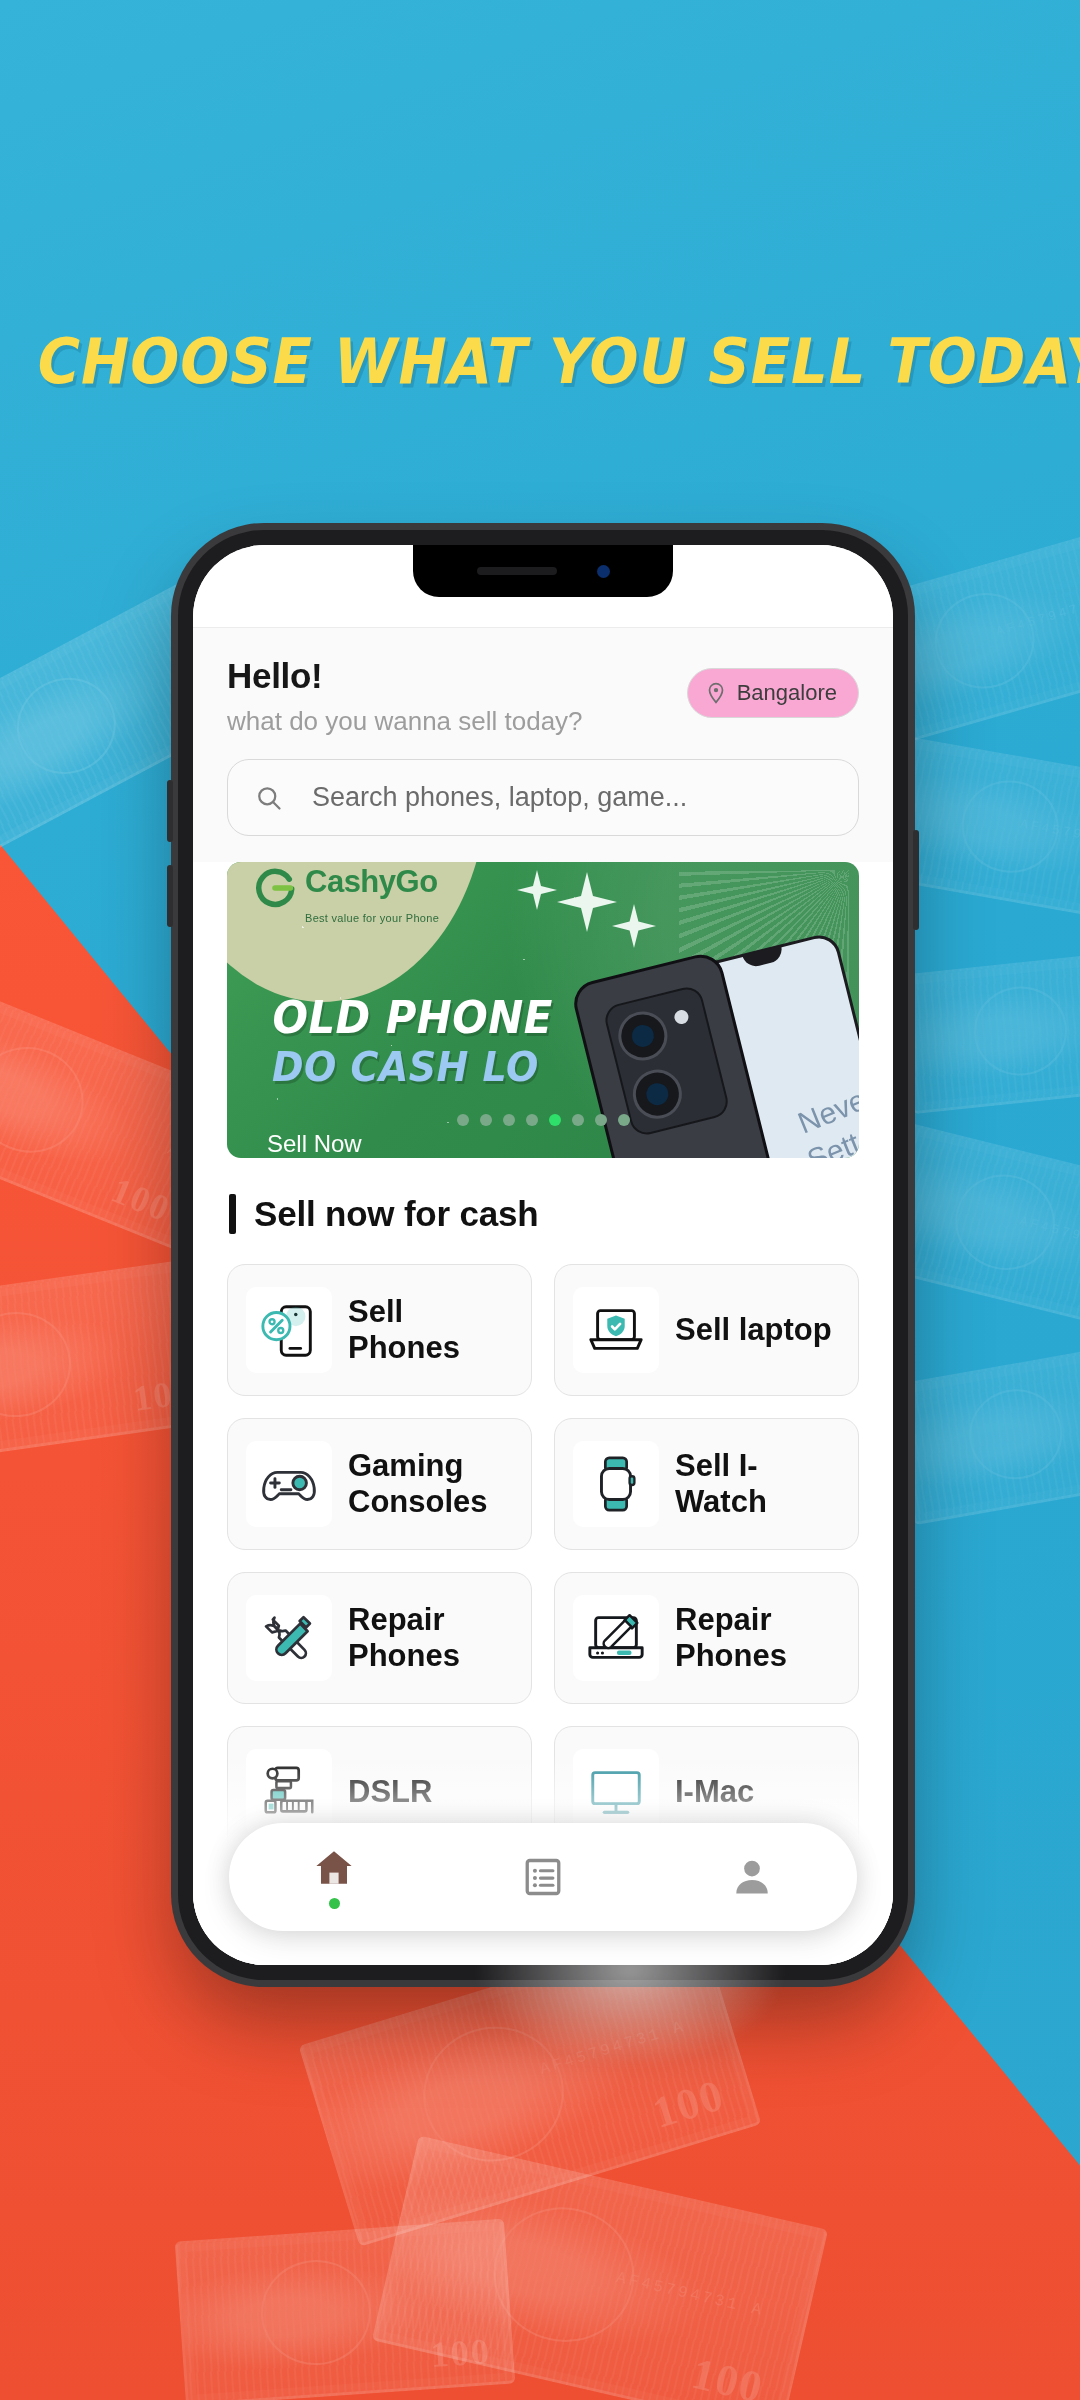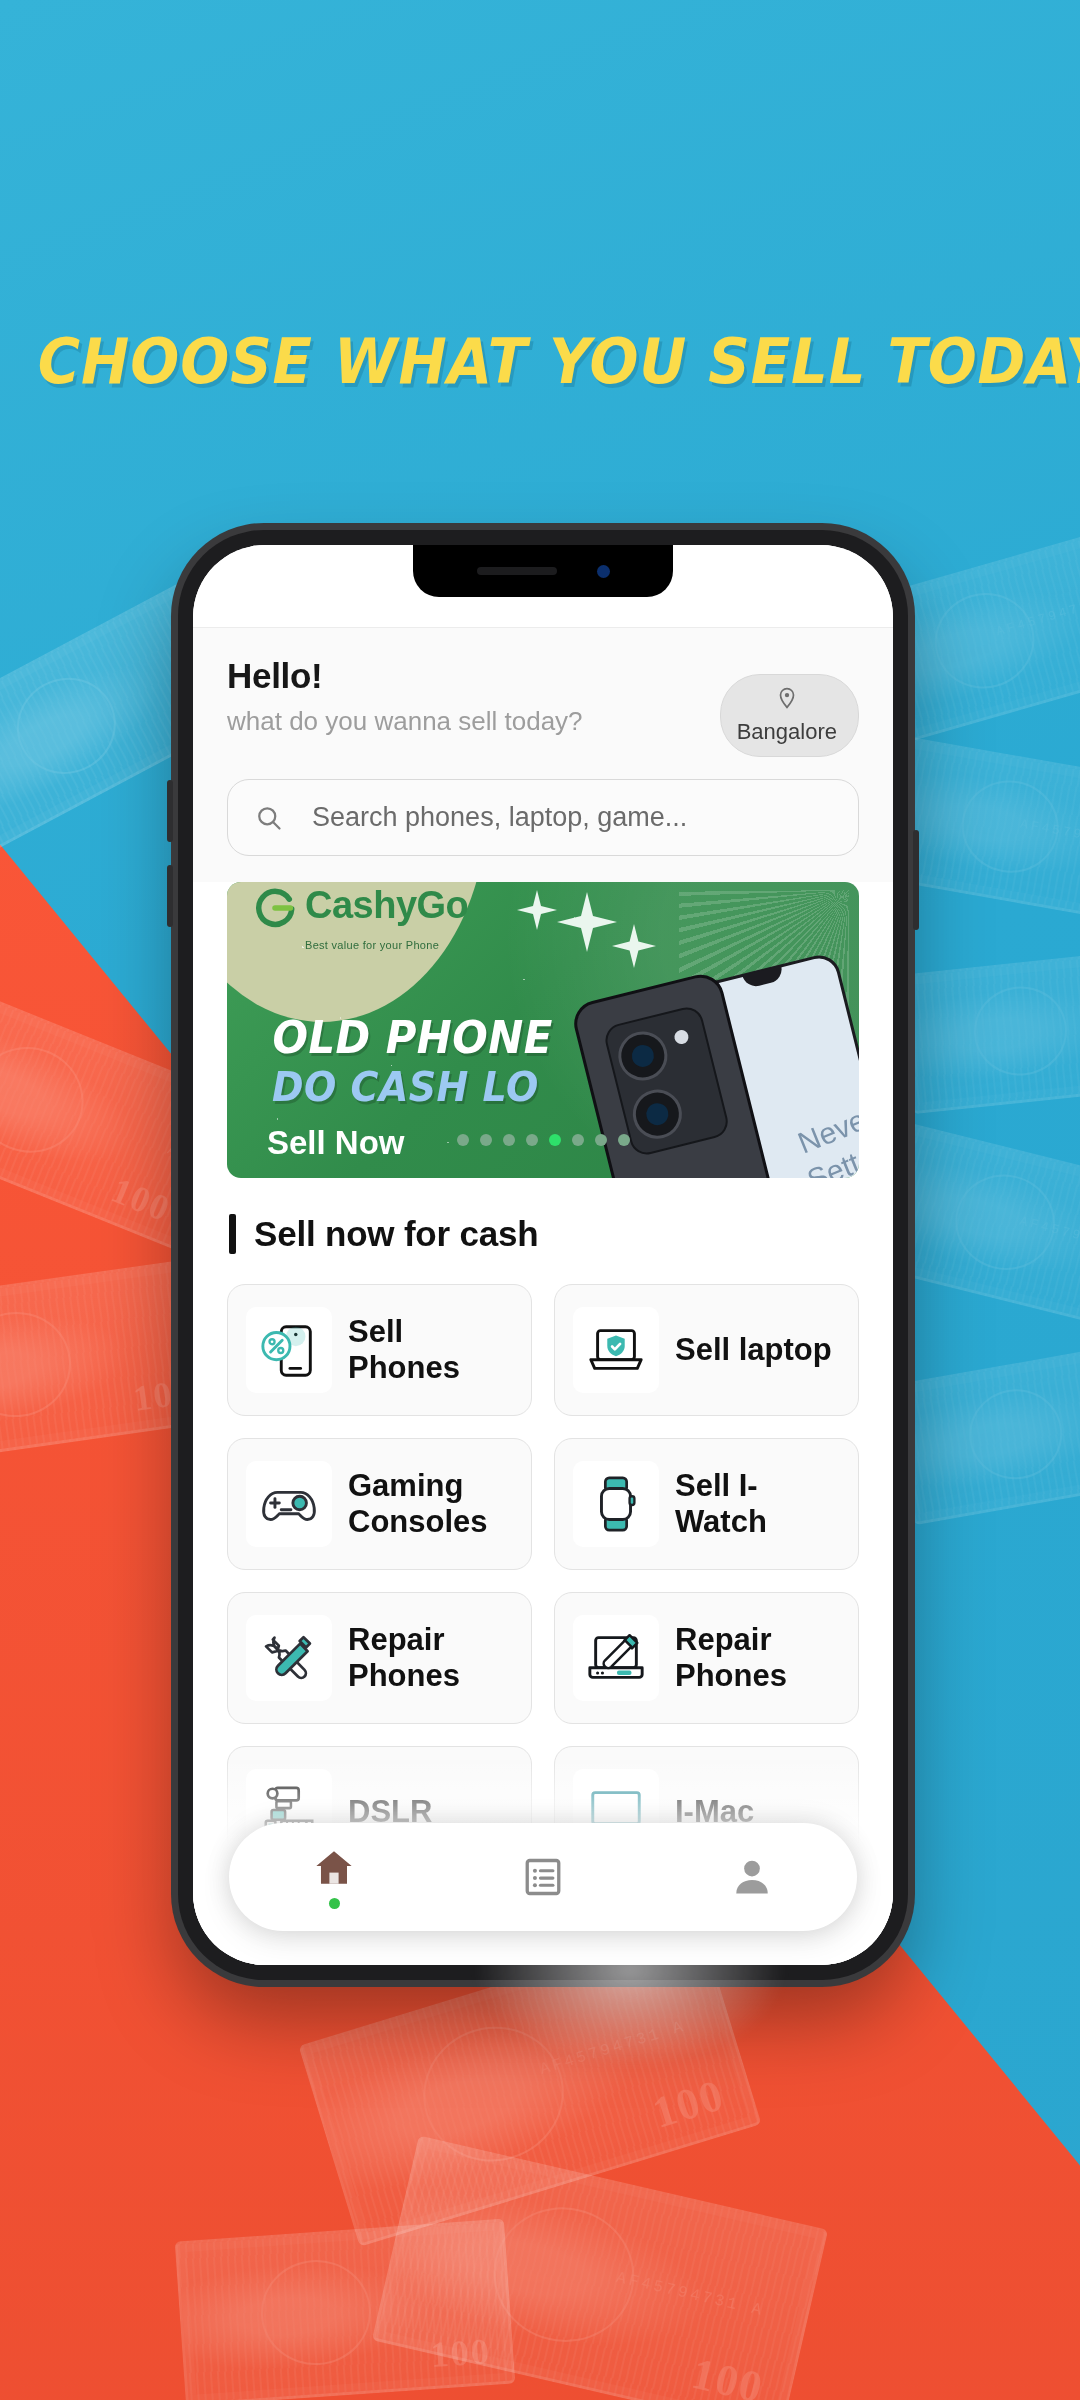"Bangalore" .loc-chip { background: #e5e5e5 -> #f9a8d4; flex-direction: column -> none; margin-top: 18px -> 12px }
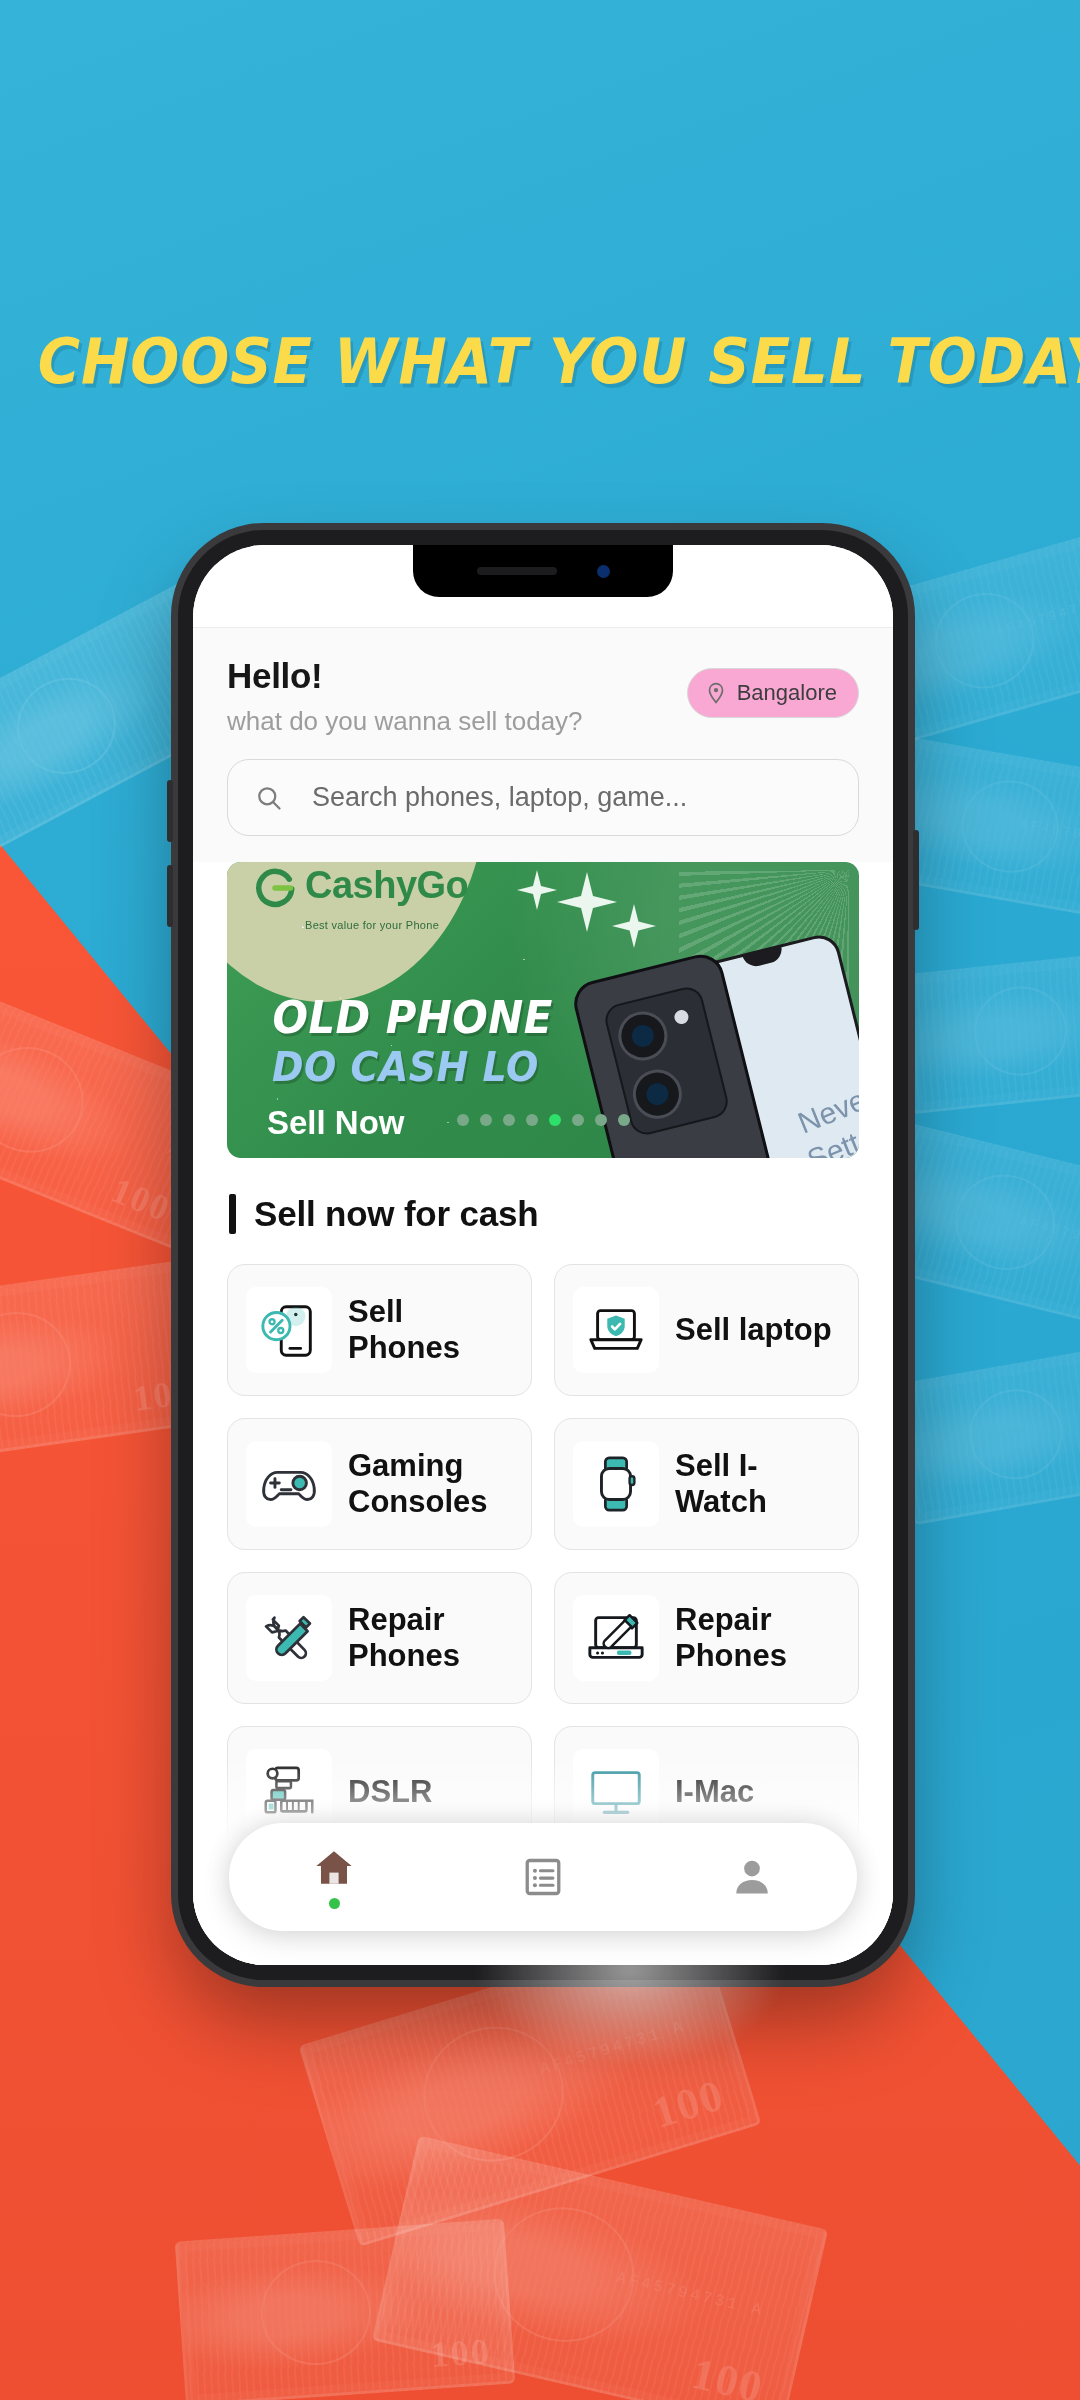"CashyGo" .banner .logo-name { font-size: 38px -> 31px }
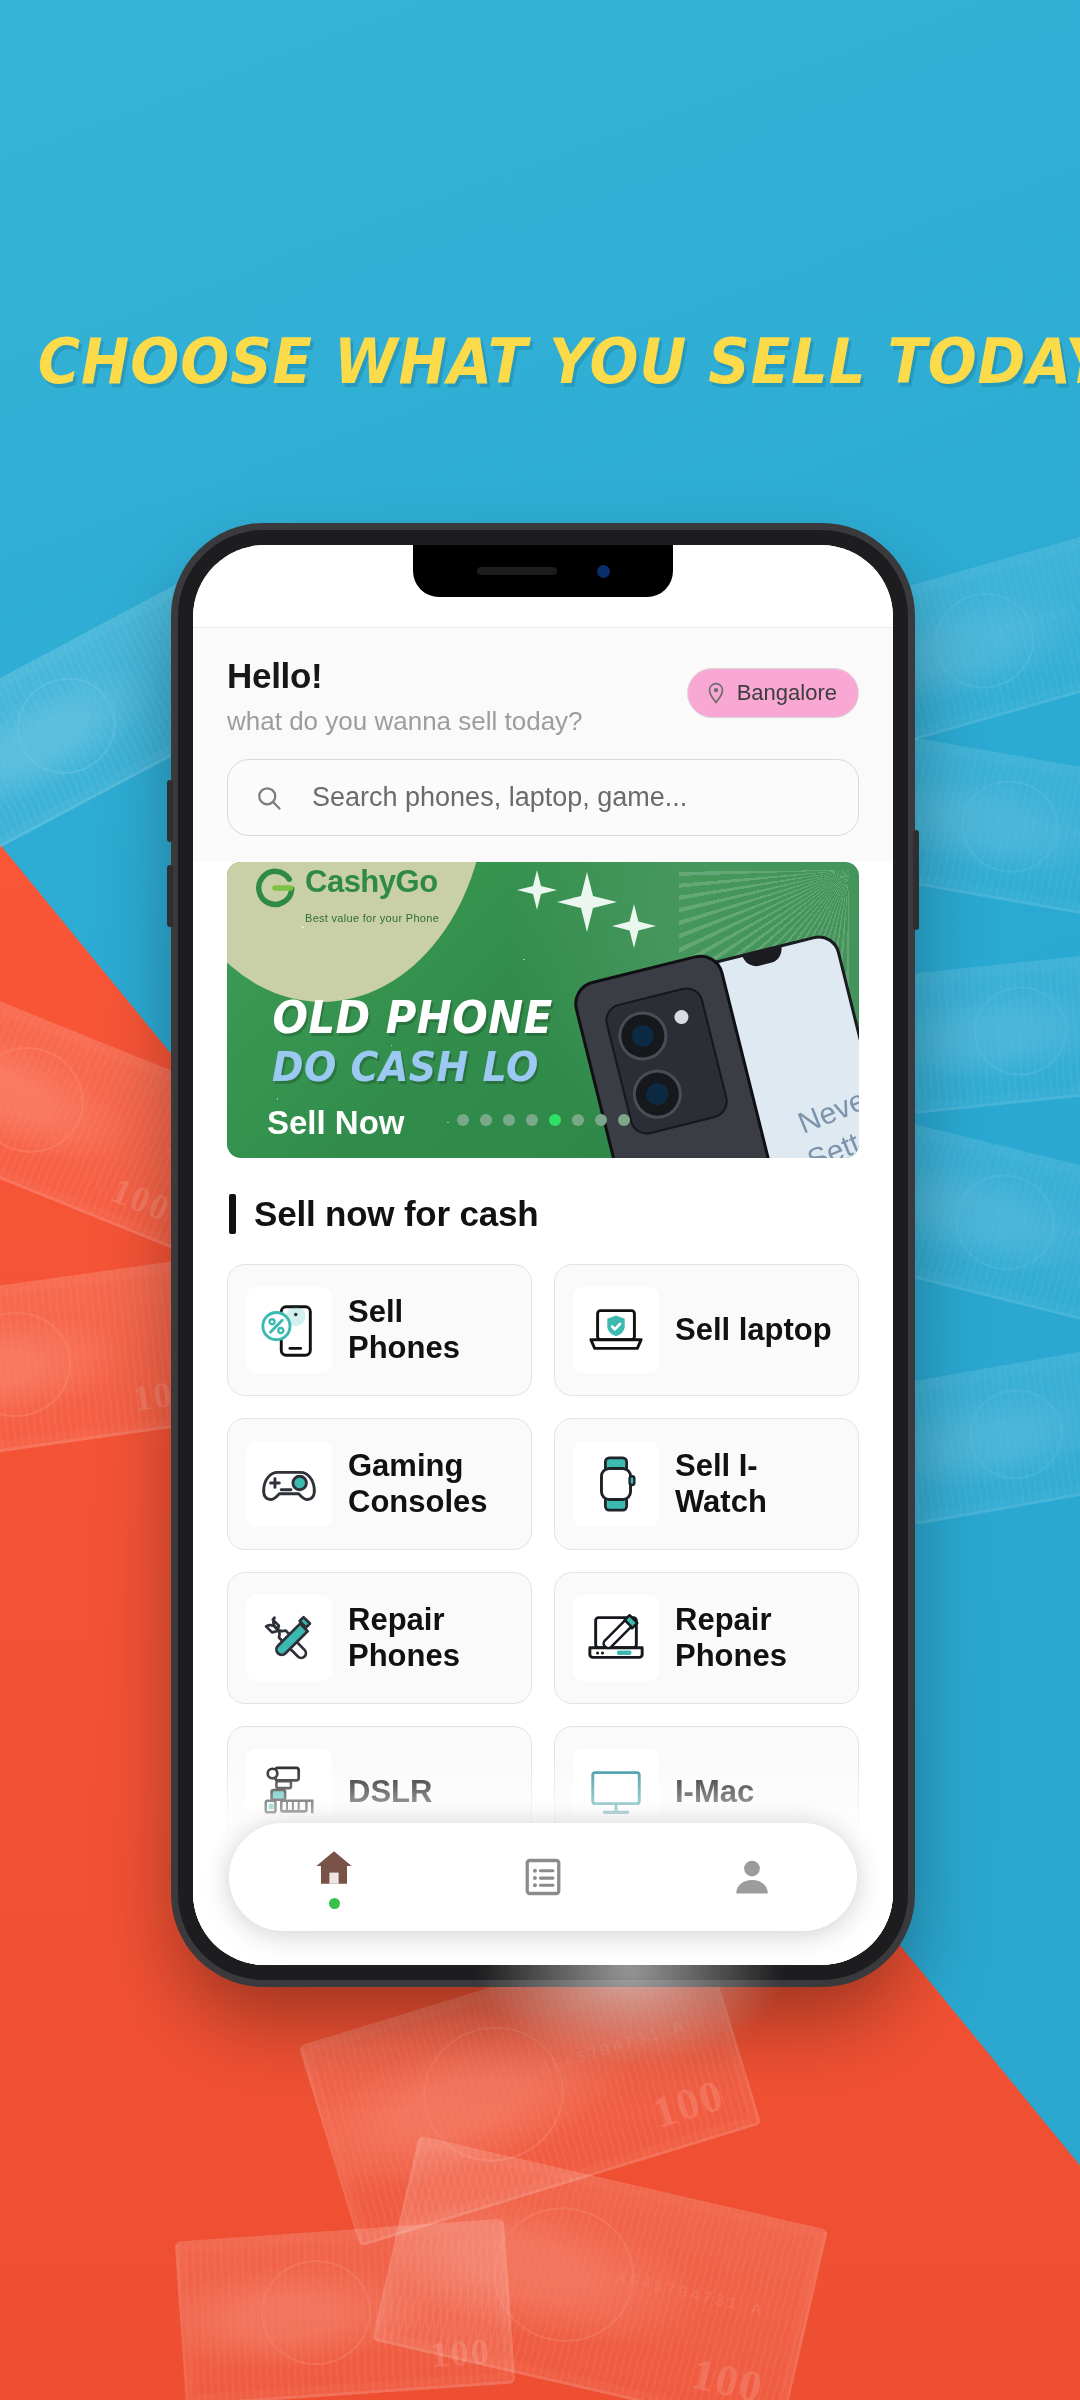"Sell Now" .banner .sell { bottom: 16px -> 0; font-size: 33px -> 24px; font-weight: 700 -> 400 }
